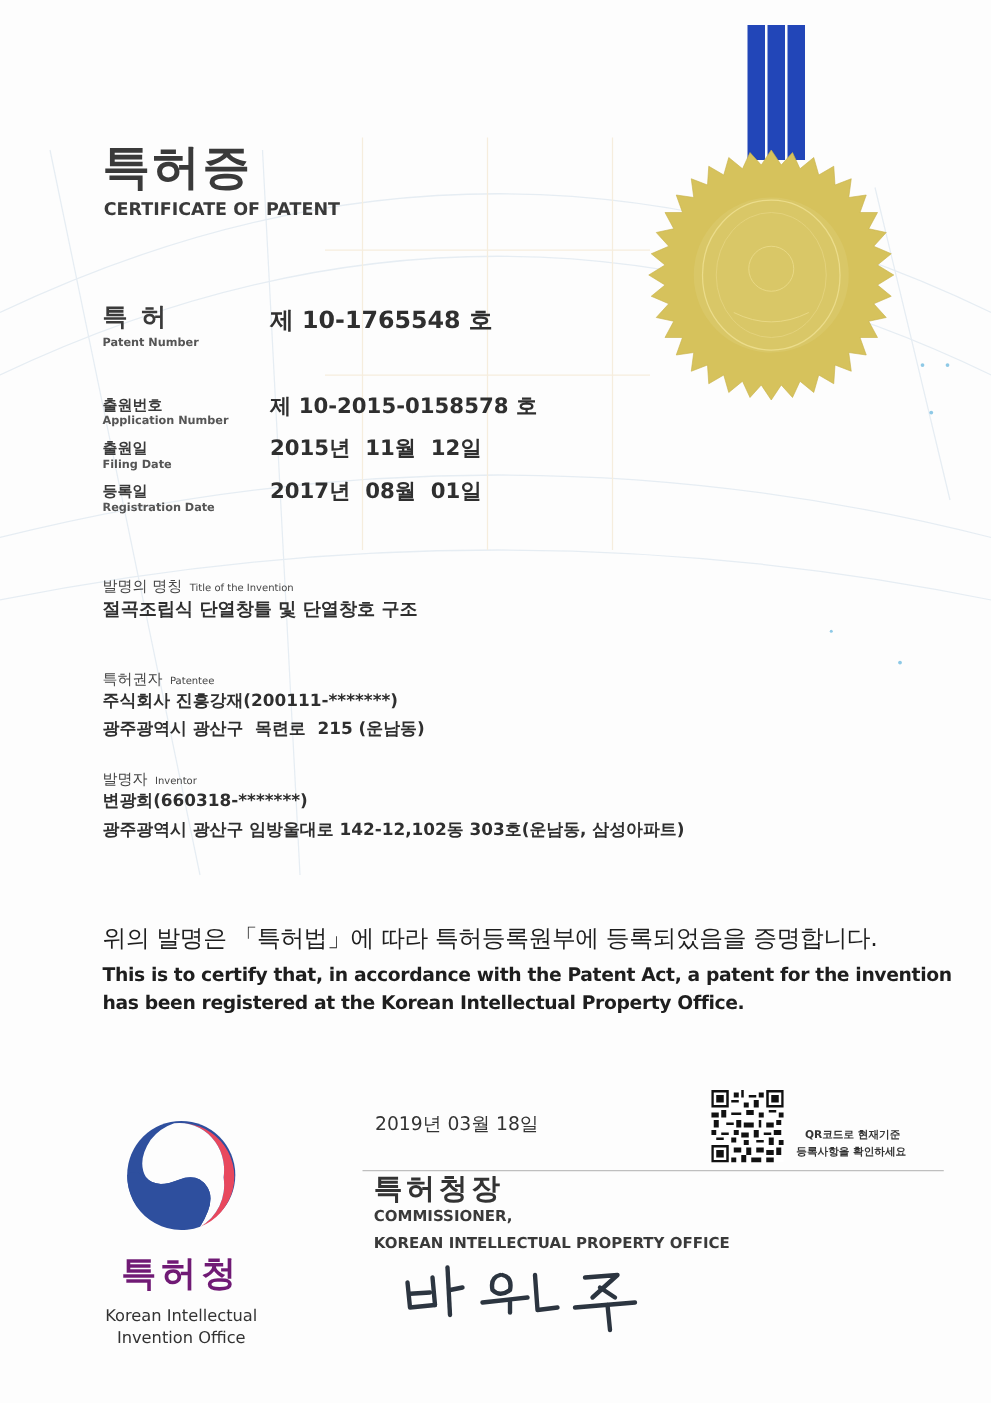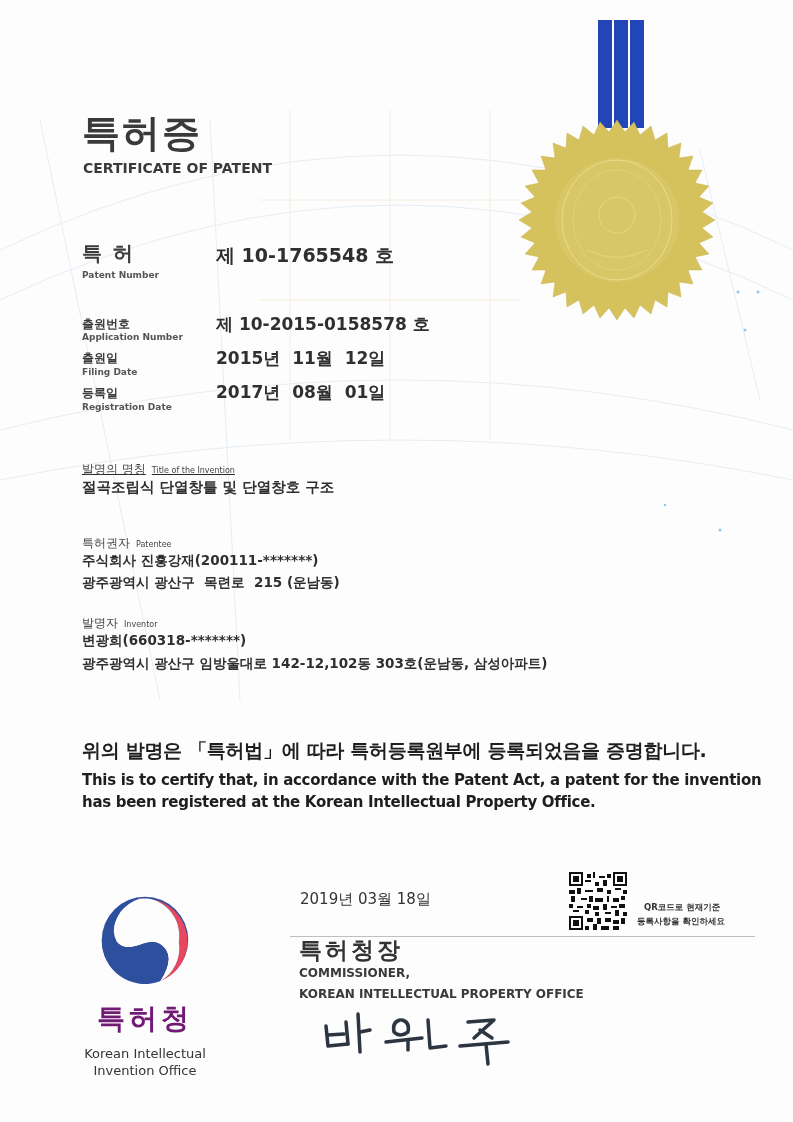"발명의 명칭 Title of the" div.abs { text-decoration: underline -> none }
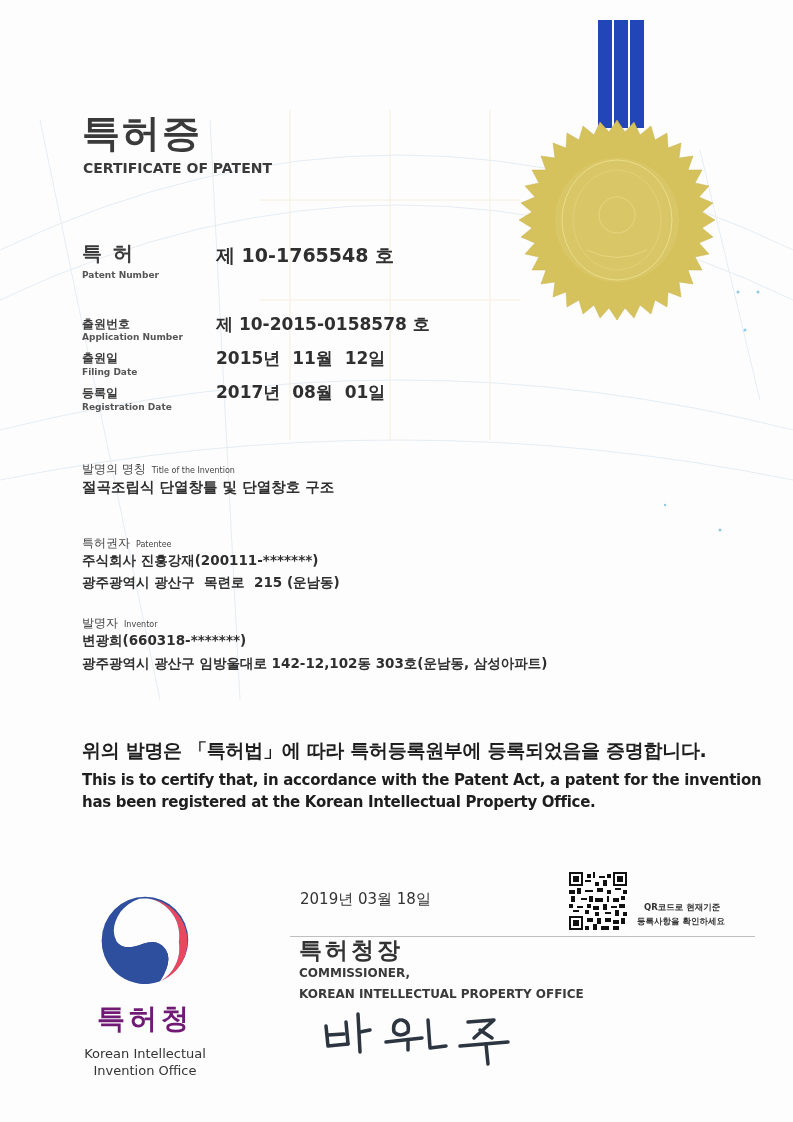"위의 발명은 「특허법」에 따라 특허등록원부에" .cert-ko { font-weight: bold -> normal }
